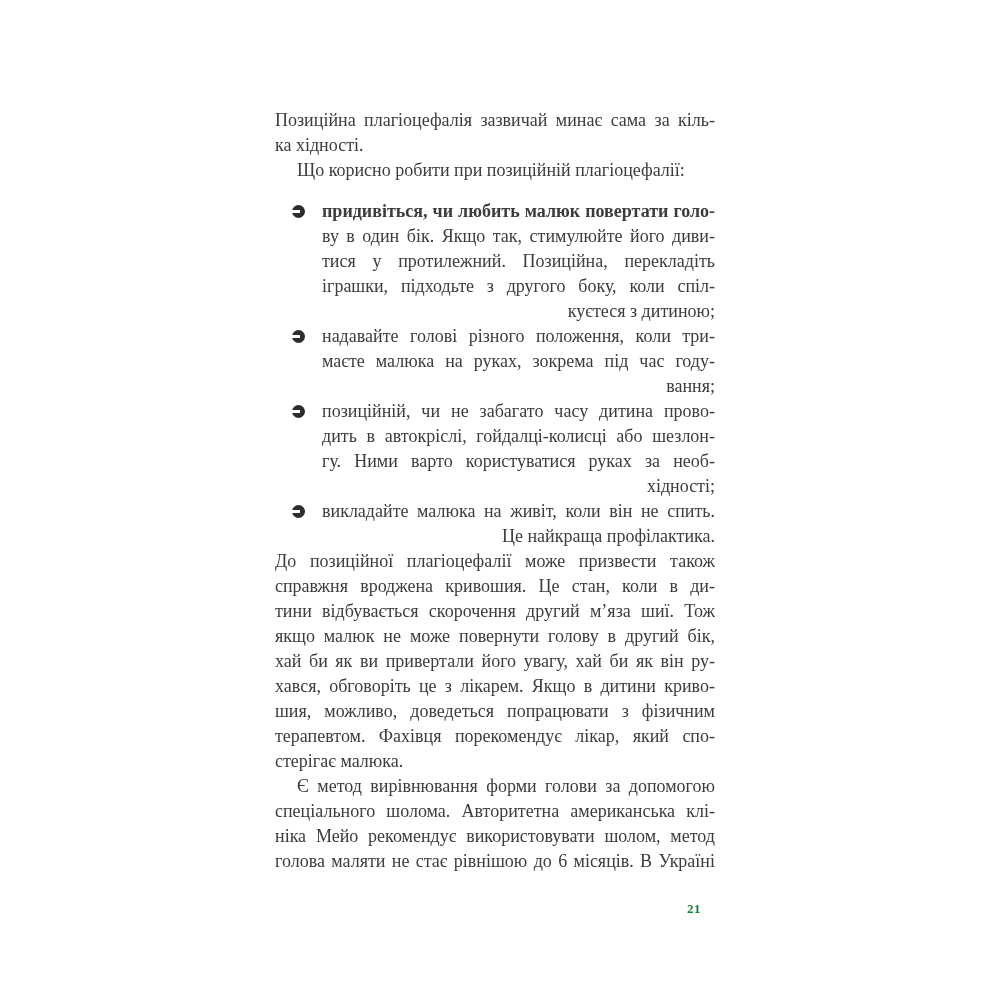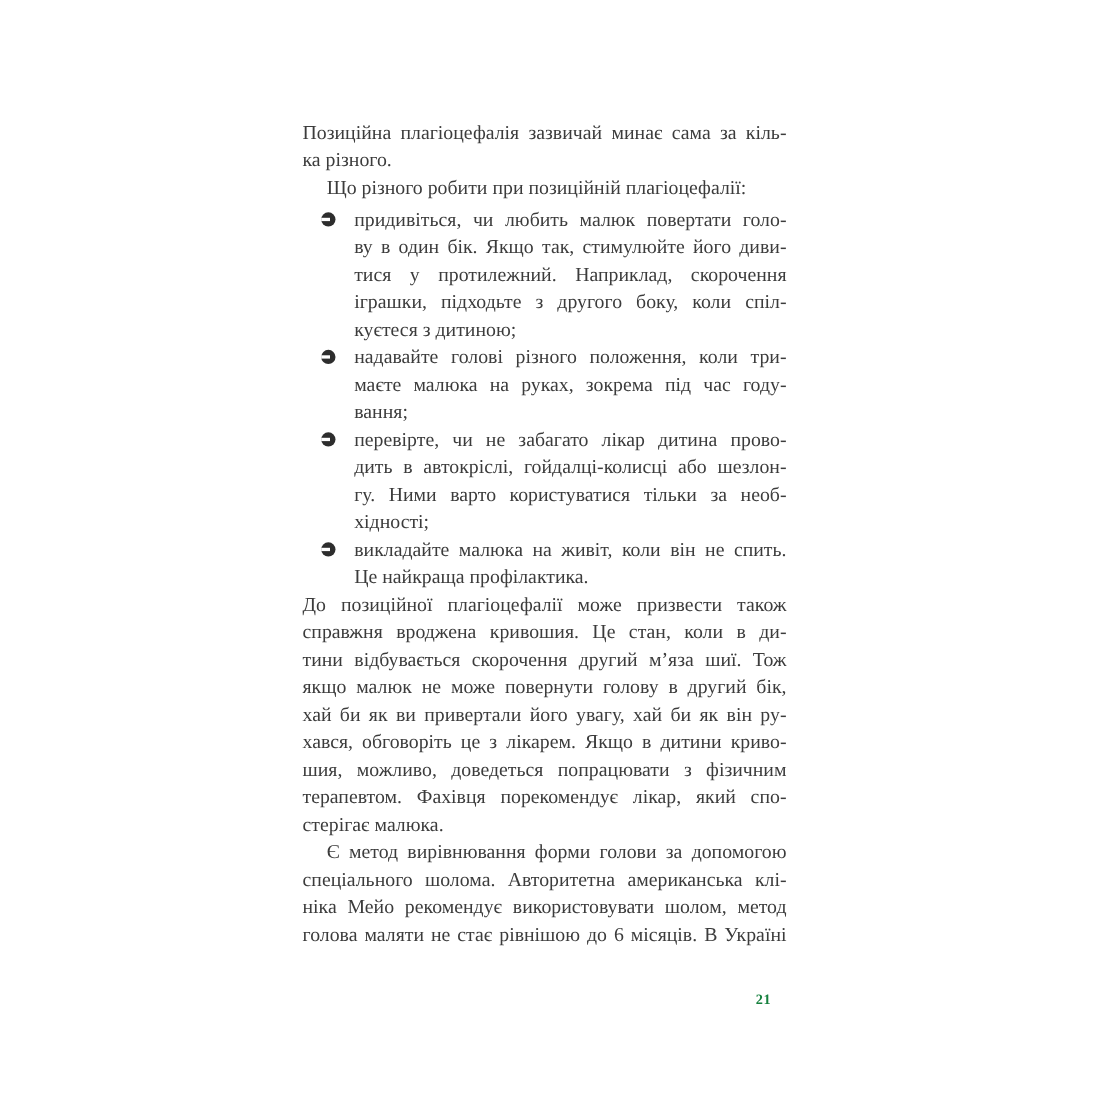"ка різного." span.line-text { text: різного -> хідності }
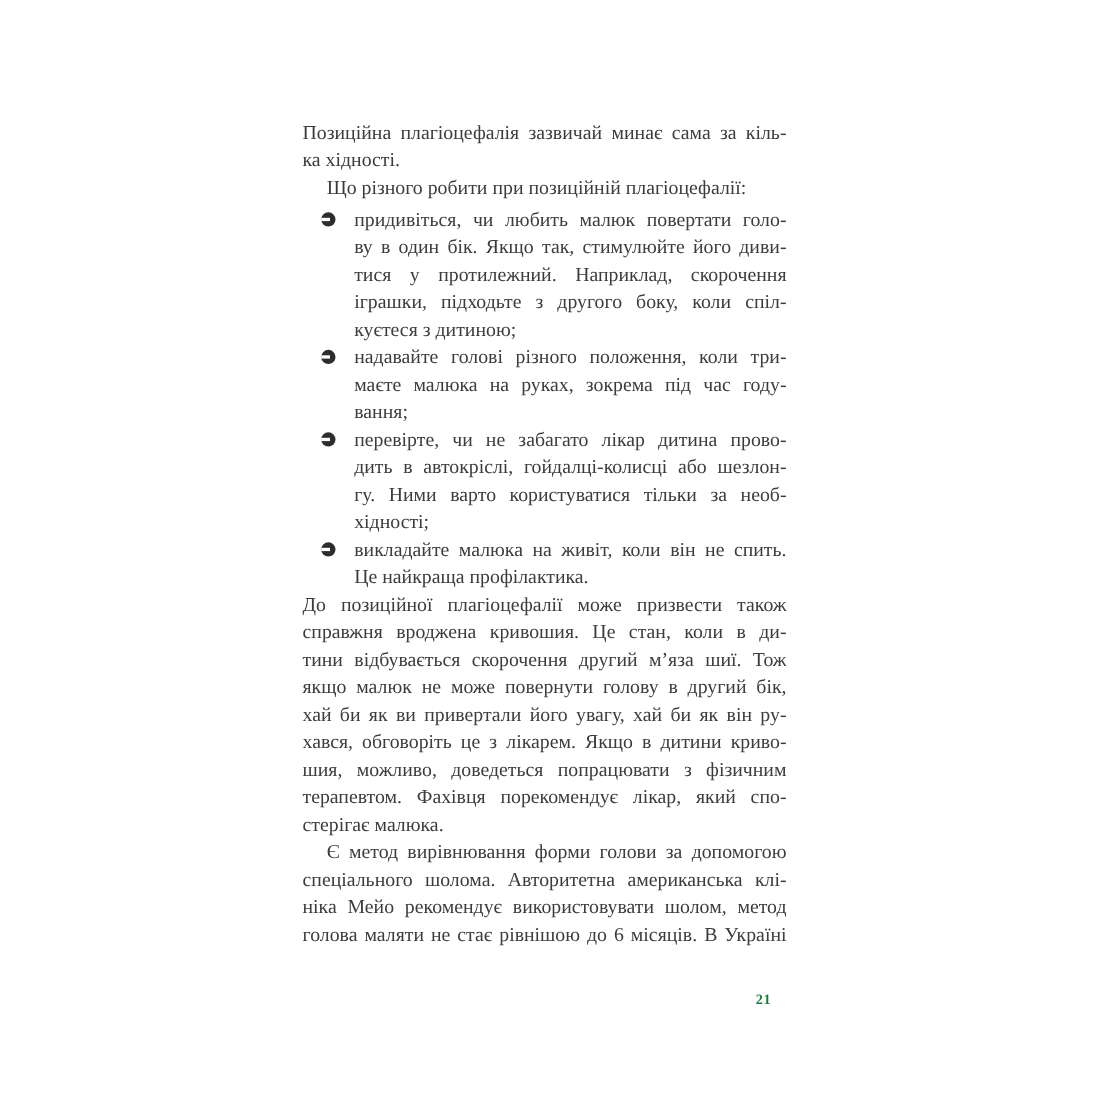"Що різного робити при позиційній" span.line-text { text: різного -> корисно }
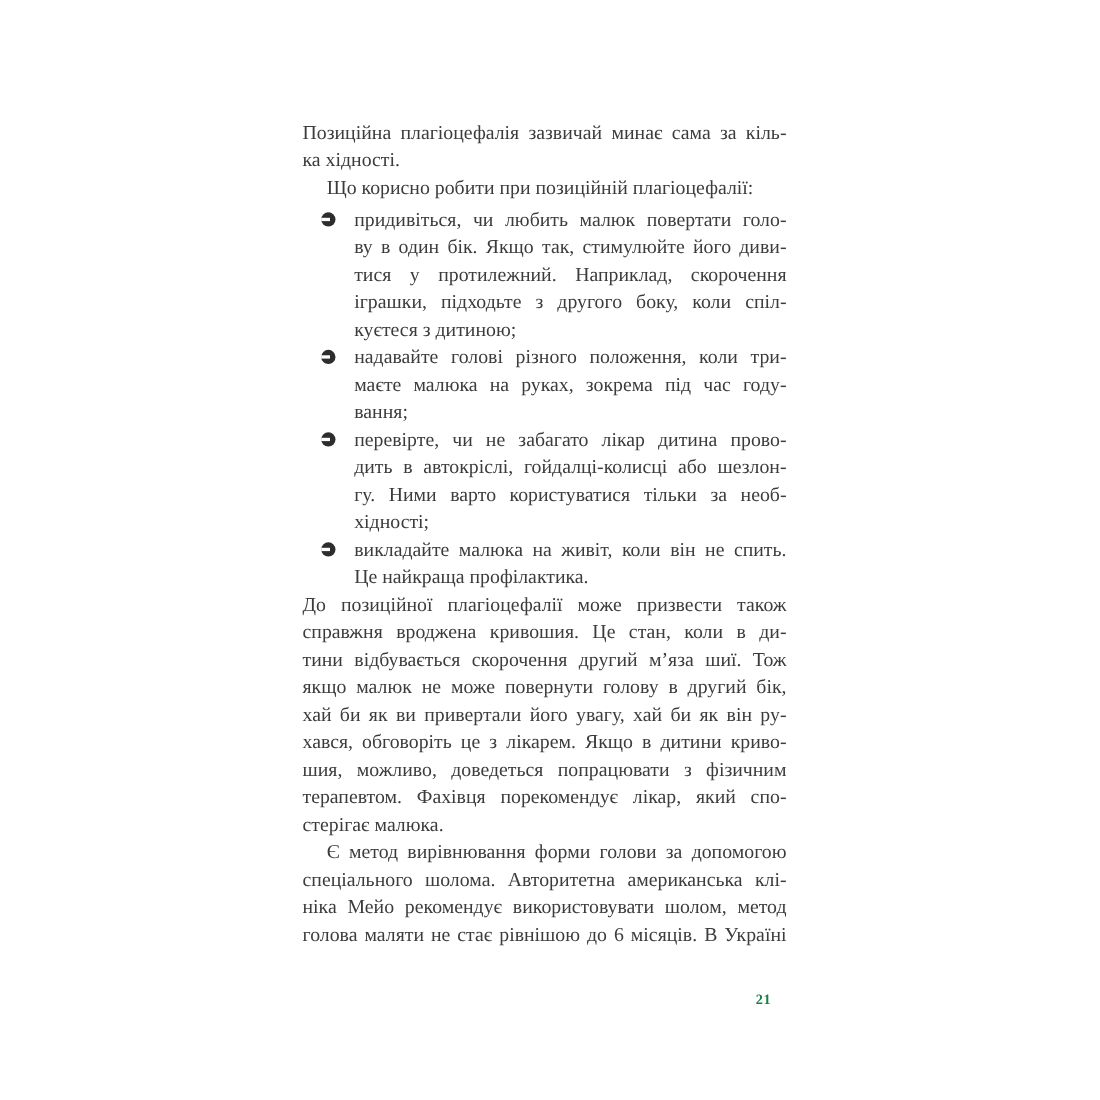"придивіться, чи любить малюк повертати" div.line { font-weight: none -> bold; margin-top: 4px -> 16px }
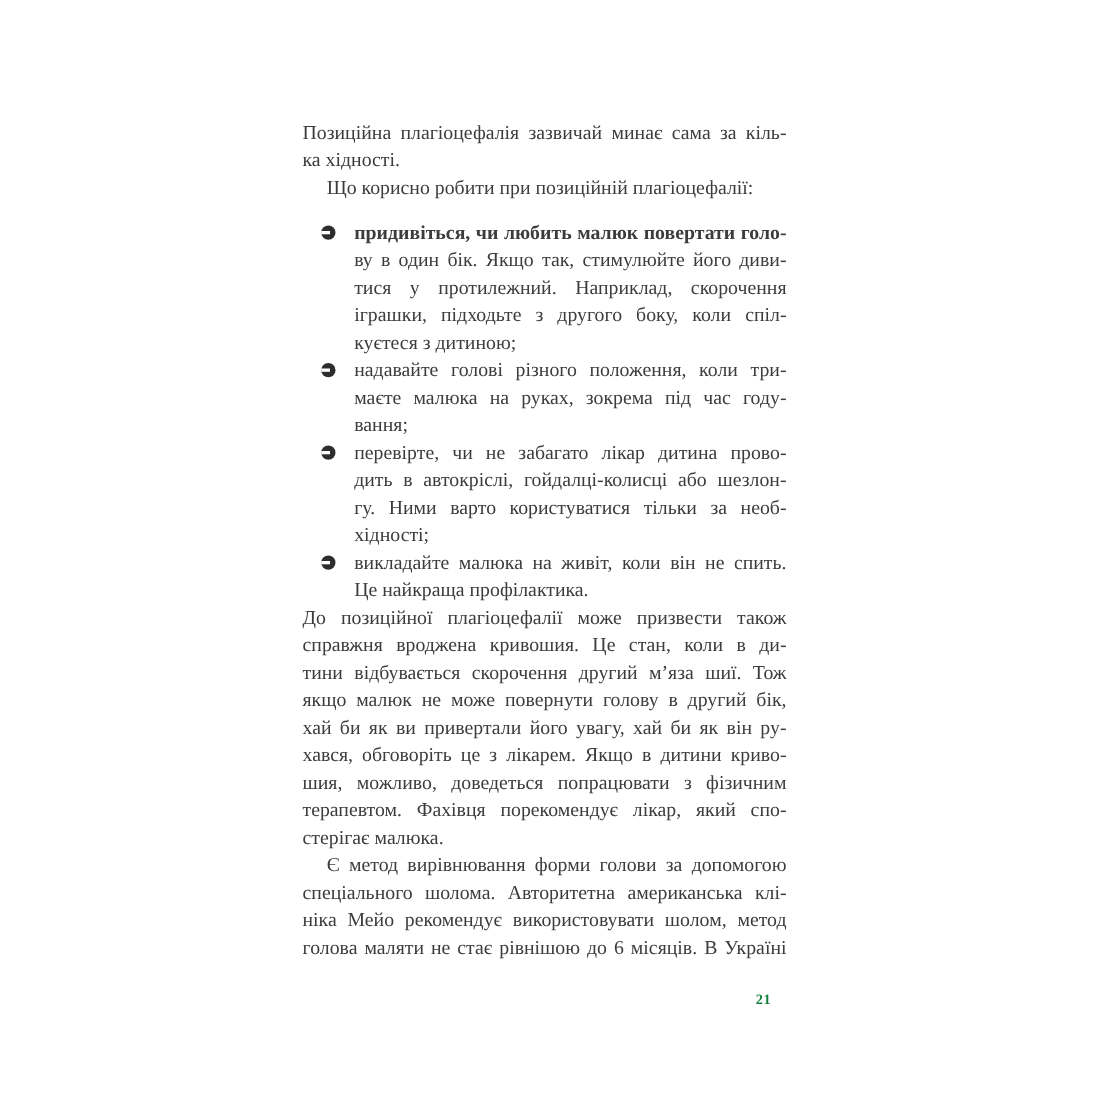"тися у протилежний. Наприклад," span.line-text { text: Наприклад, скорочення -> Позиційна, перекладіть }
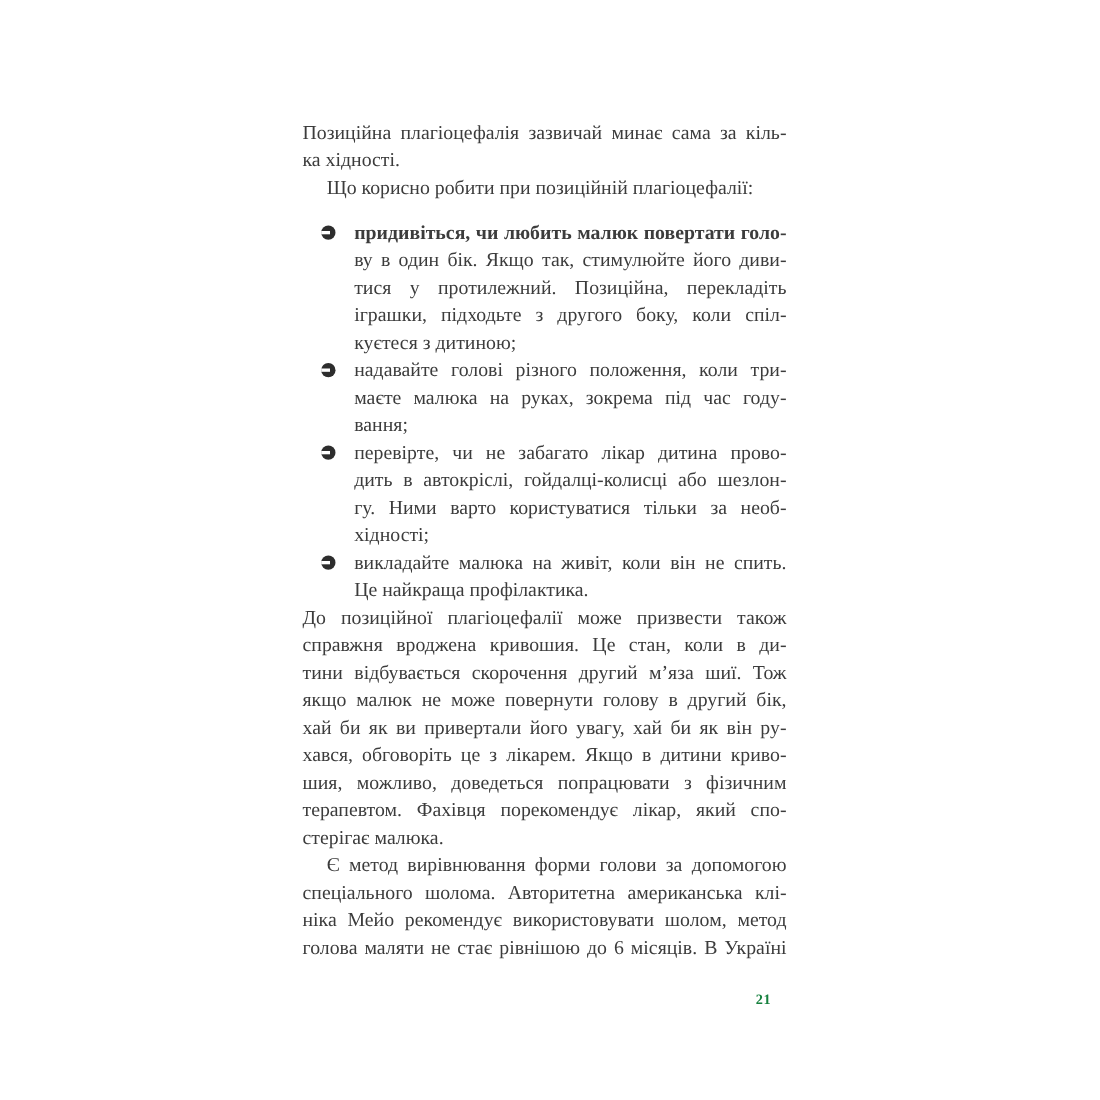"куєтеся з дитиною;" .line.b, .line.c { text-align: none -> right }
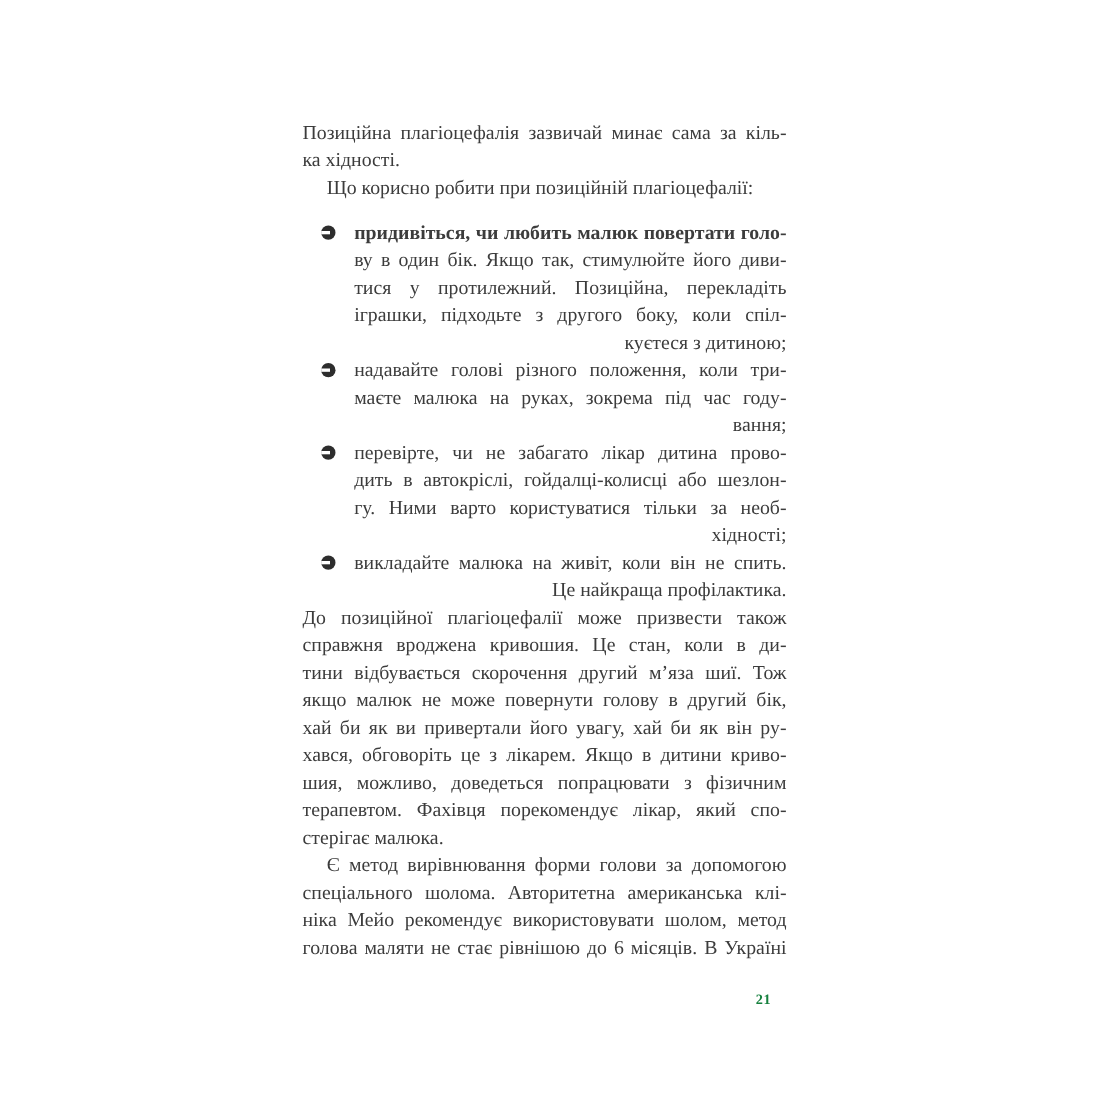"перевірте, чи не забагато лікар" span.line-text { text: перевірте, чи не забагато лікар -> позиційній, чи не забагато часу }
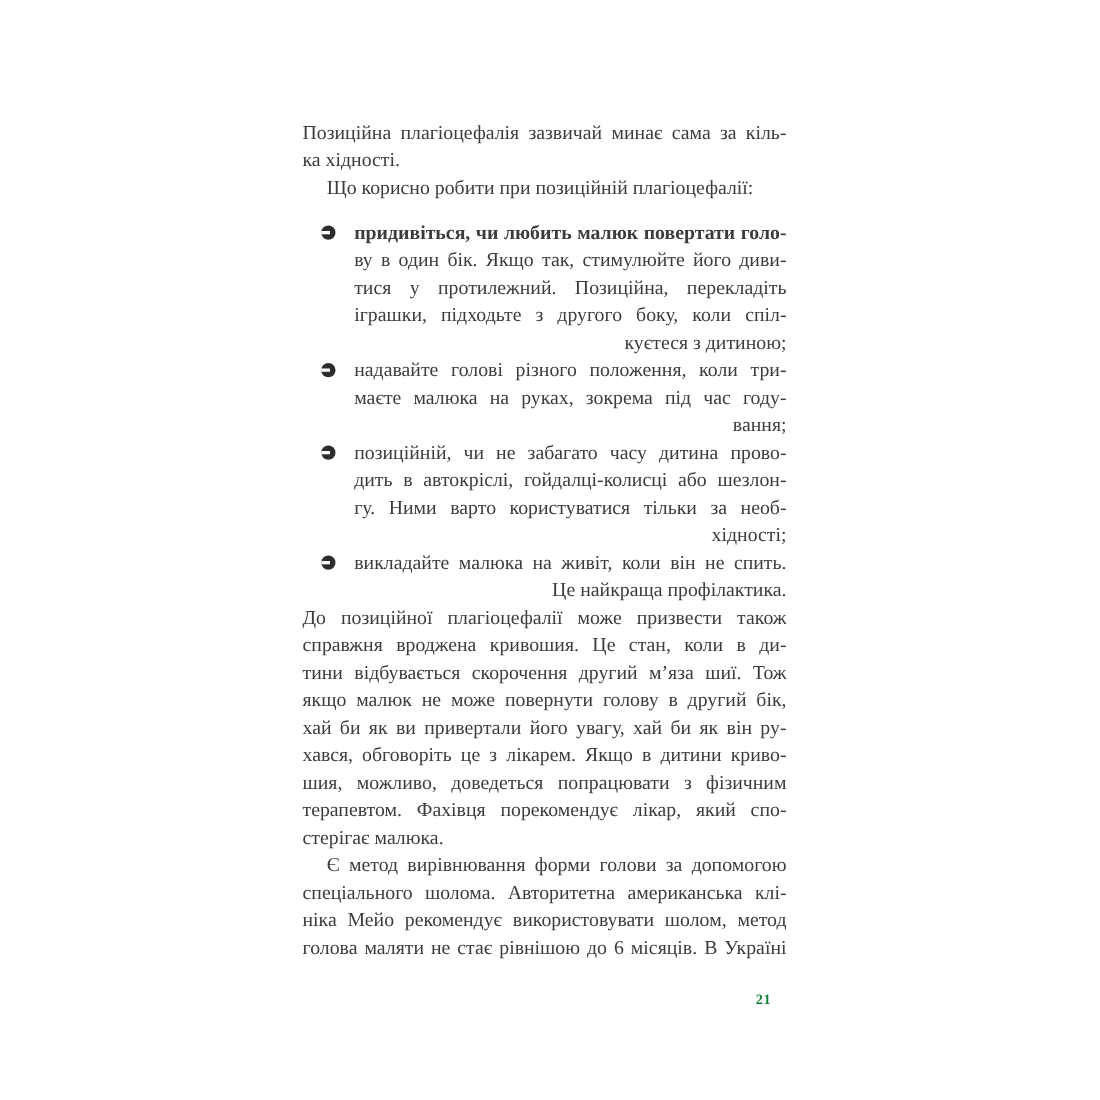"гу. Ними варто користуватися тільки" span.line-text { text: тільки -> руках }
